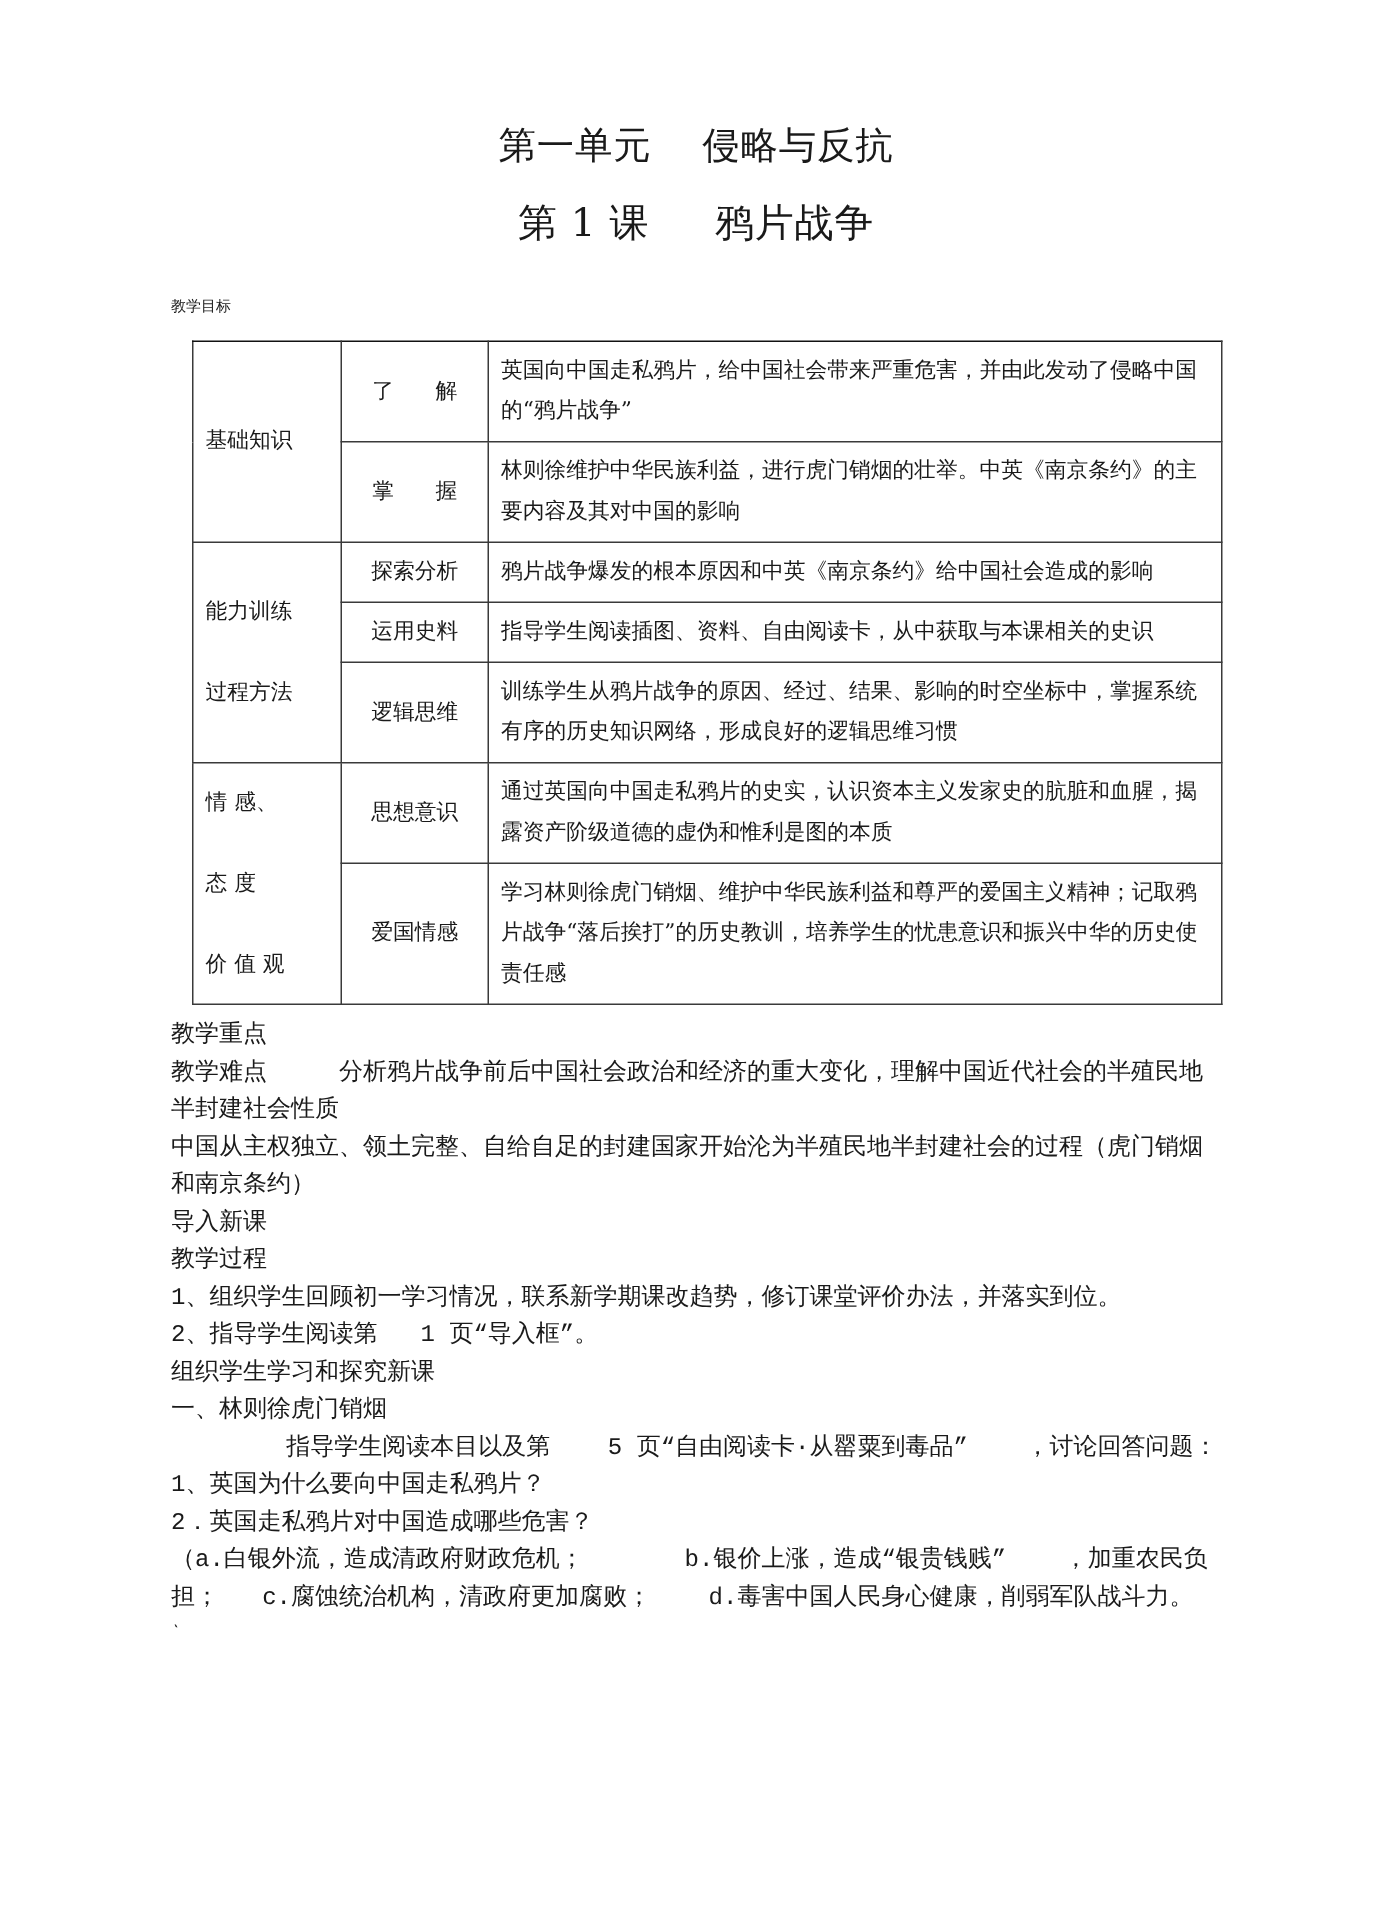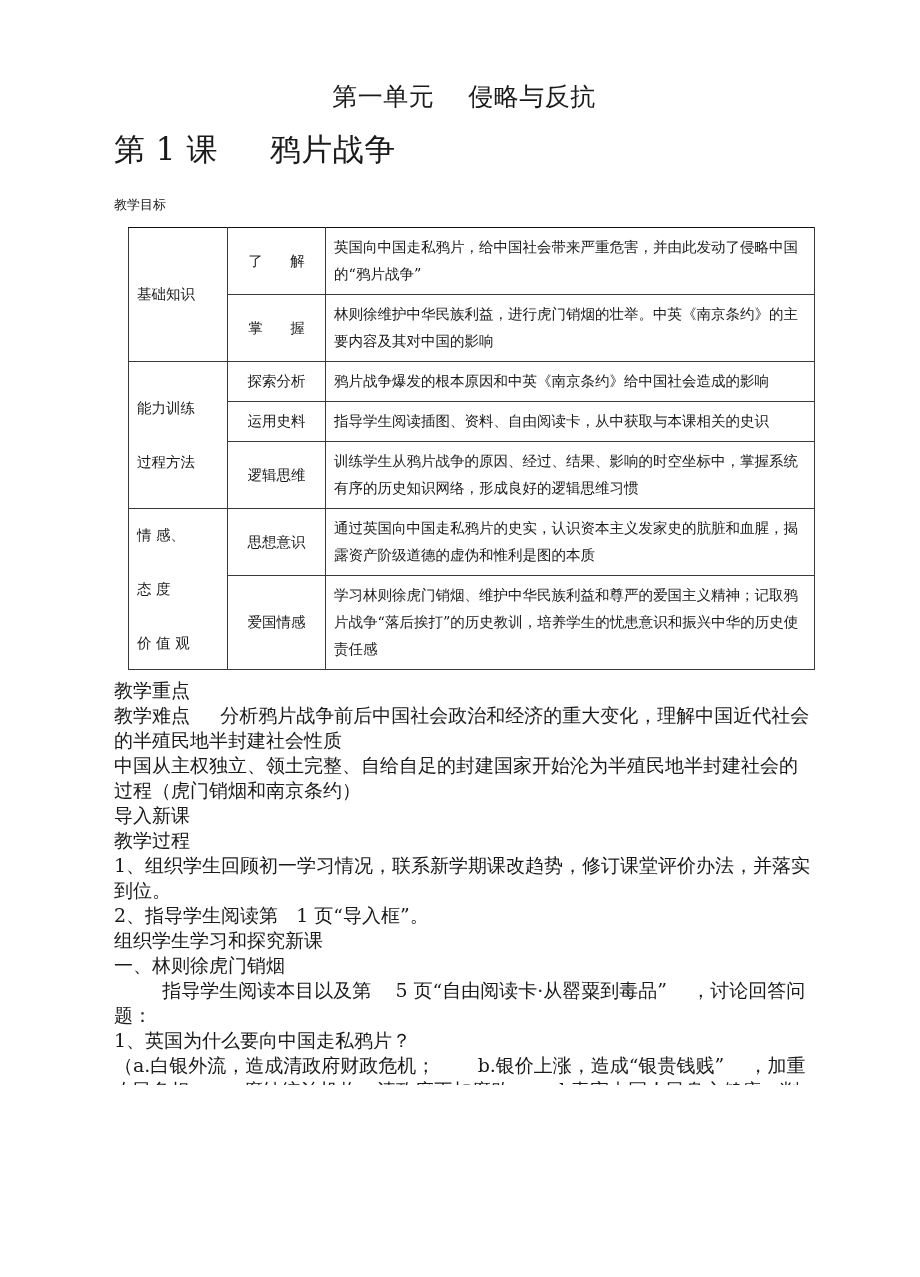"第 1 课 鸦片战争" .doc-subtitle { font-size: 31px -> 26px; text-align: left -> center }
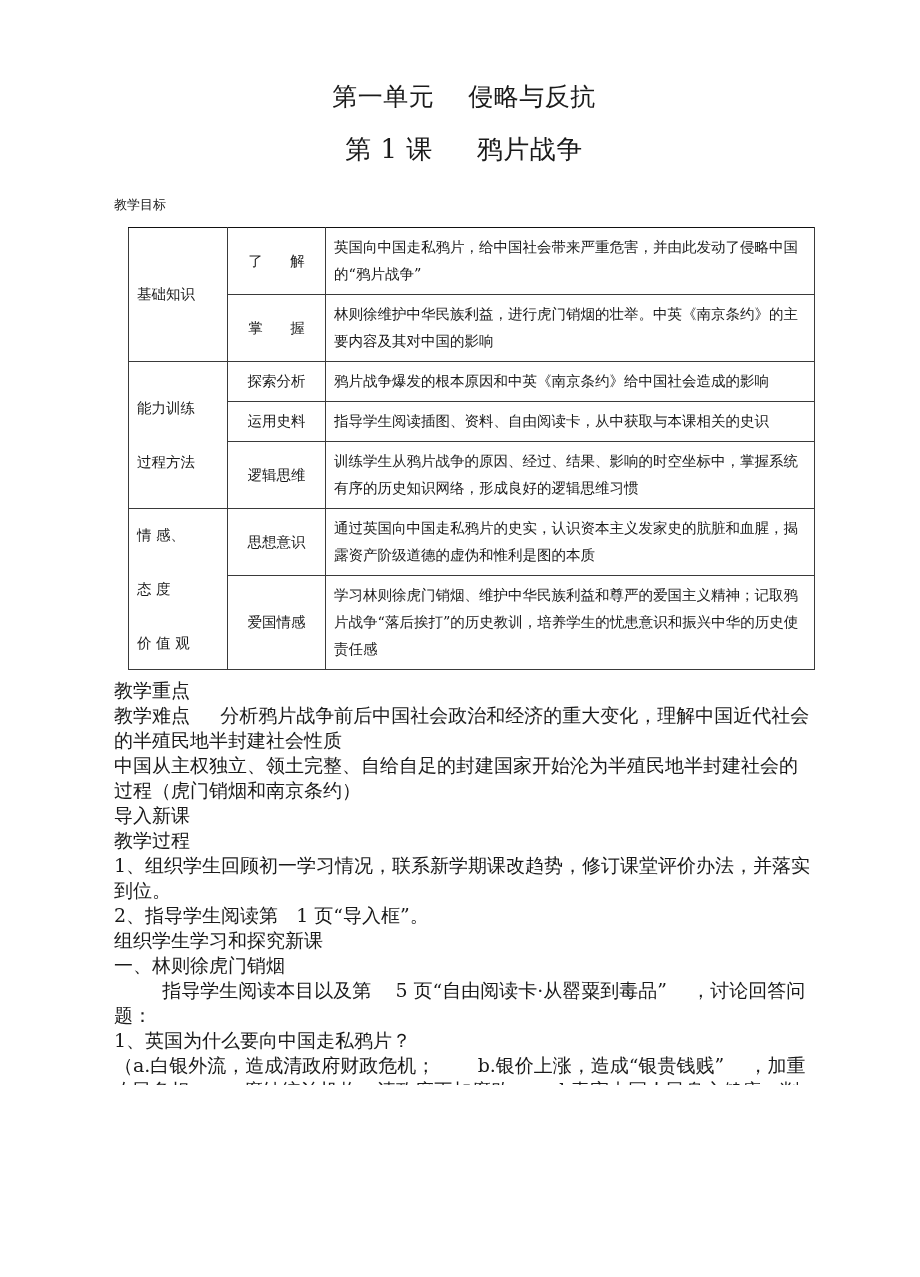"教学目标" .section-label { font-size: 13px -> 10px }
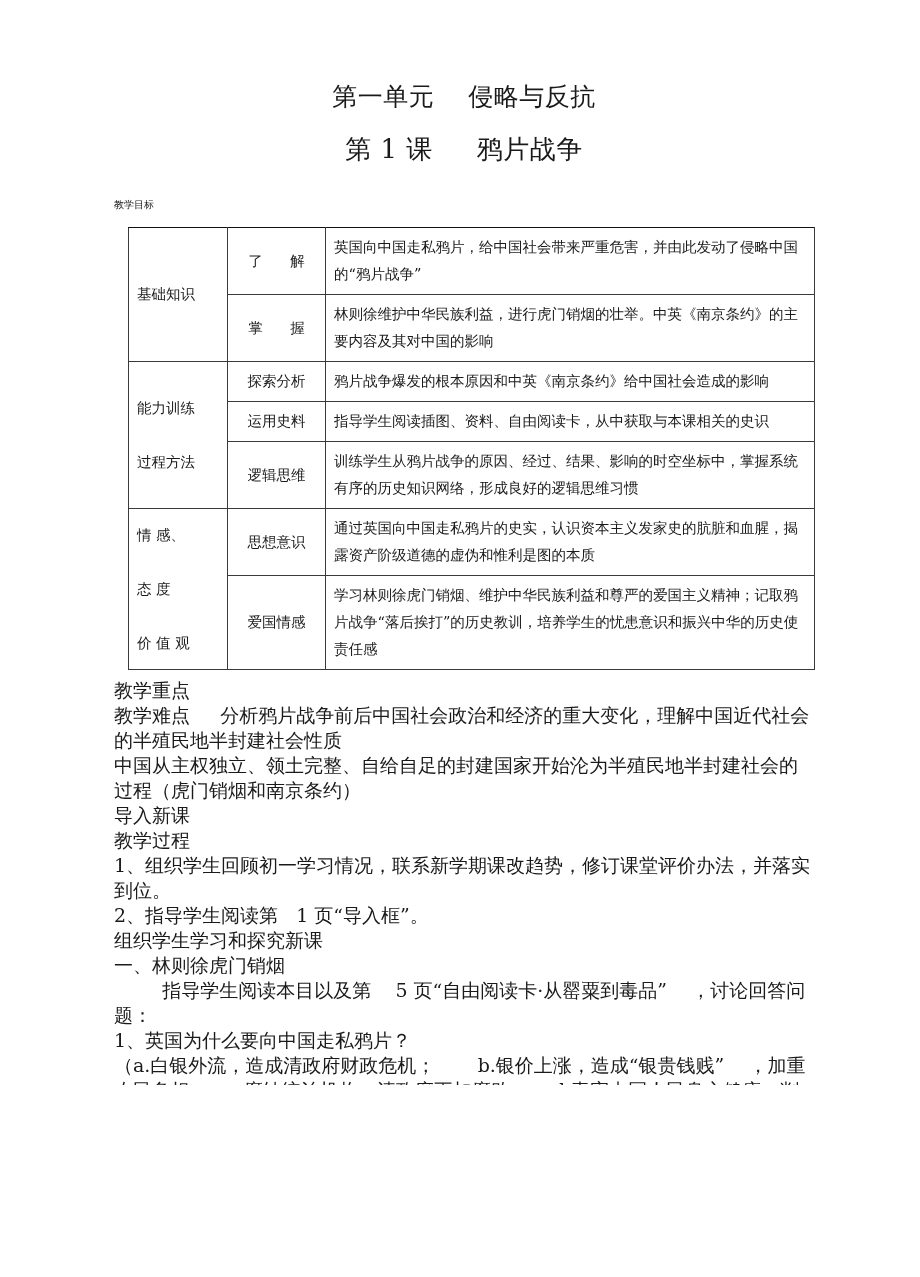"教学重点" .line { font-family: none -> Liberation Mono, monospace; font-size: 19px -> 16px }
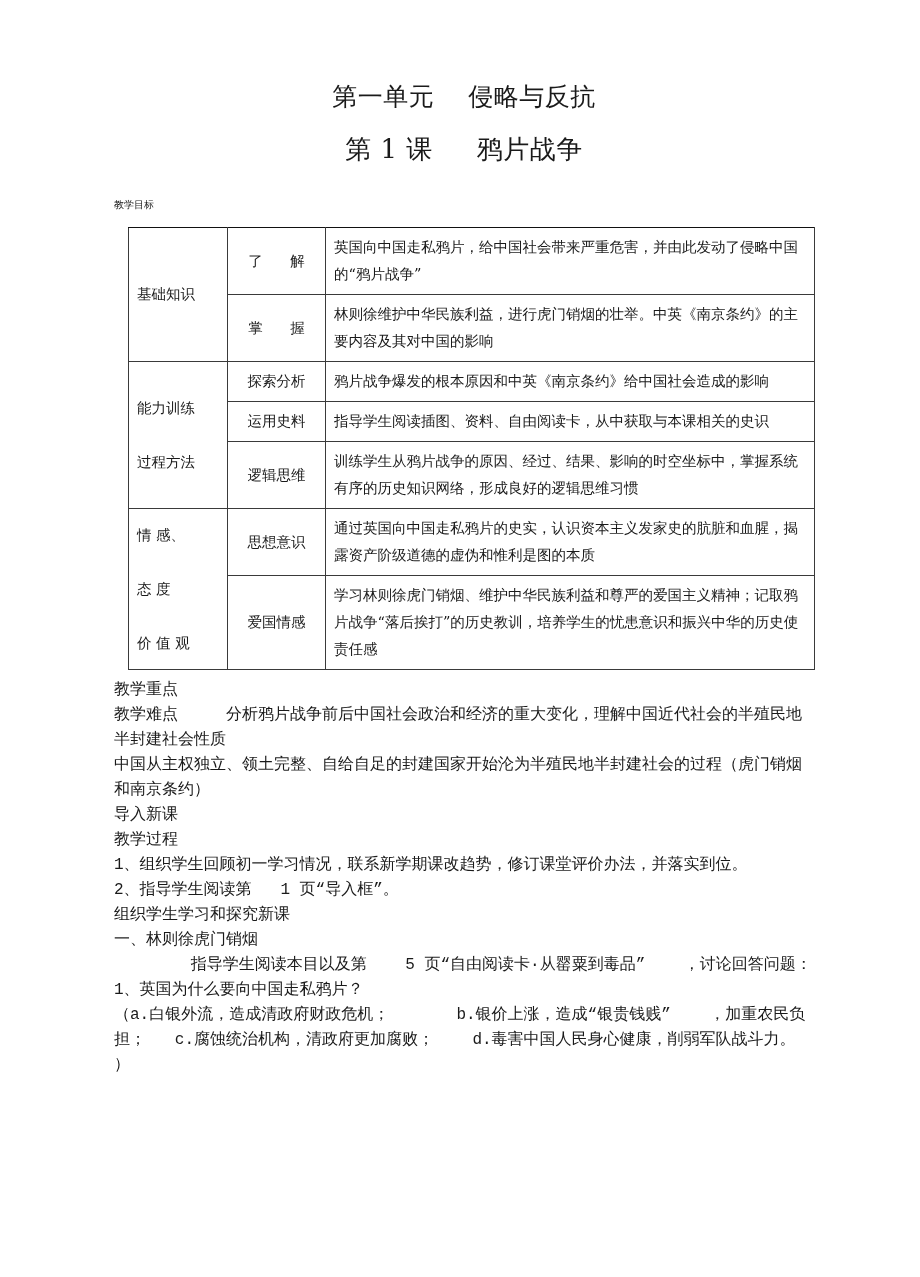"2．英国走私鸦片对中国造成哪些危害？" div.line { html: none -> <div>2．英国走私鸦片对中国造成哪些危害？</div> }
